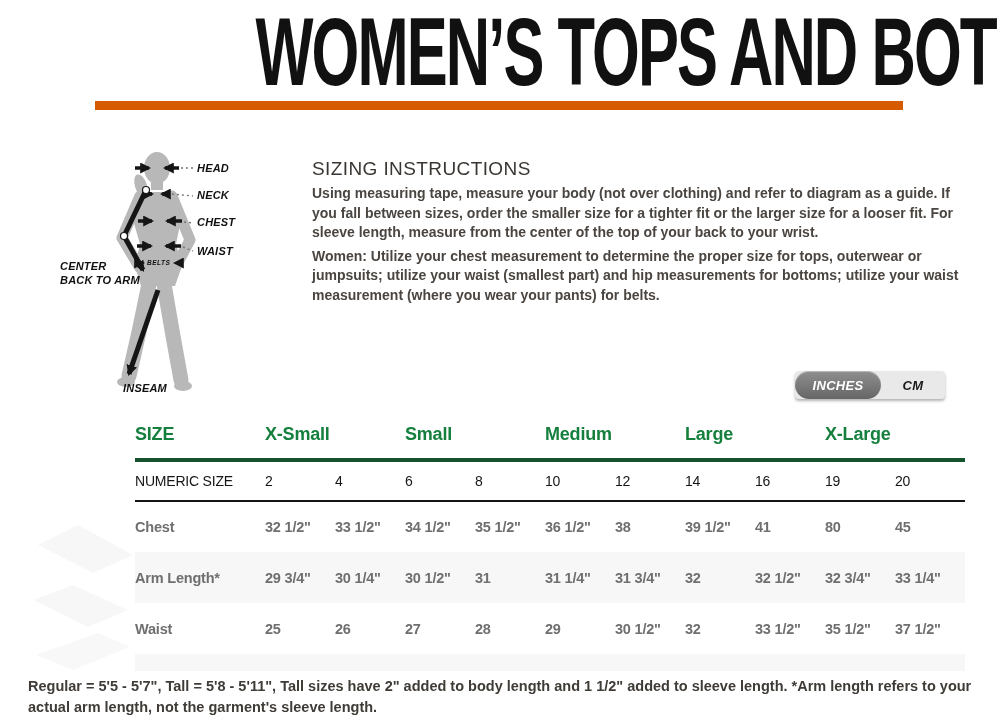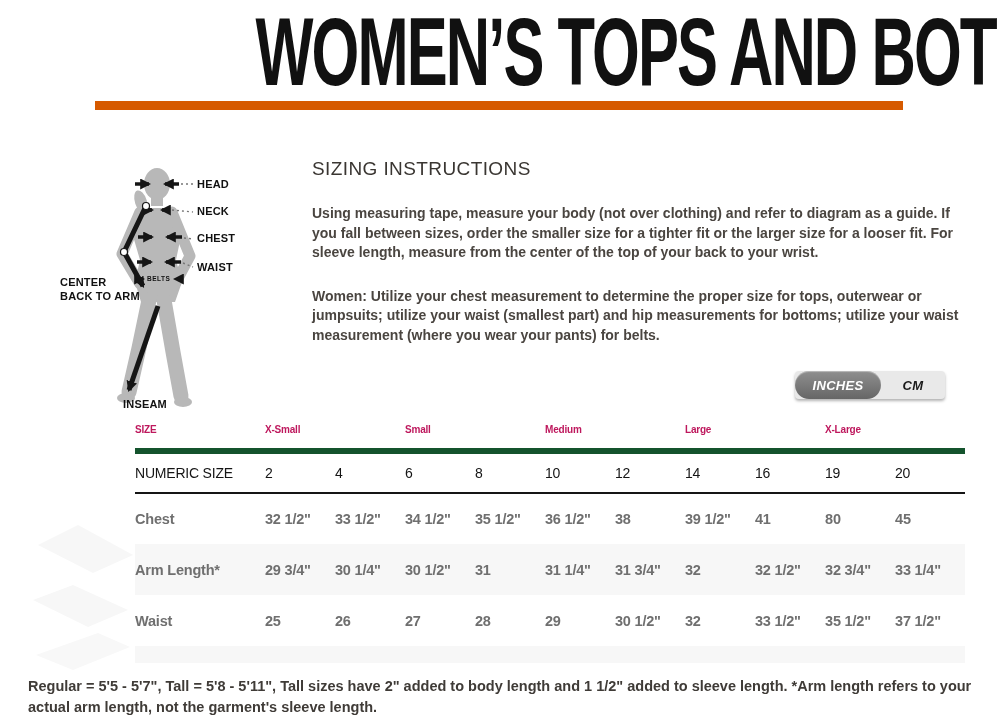"HEAD" .diagram { font-style: none -> italic; top: 162px -> 146px }
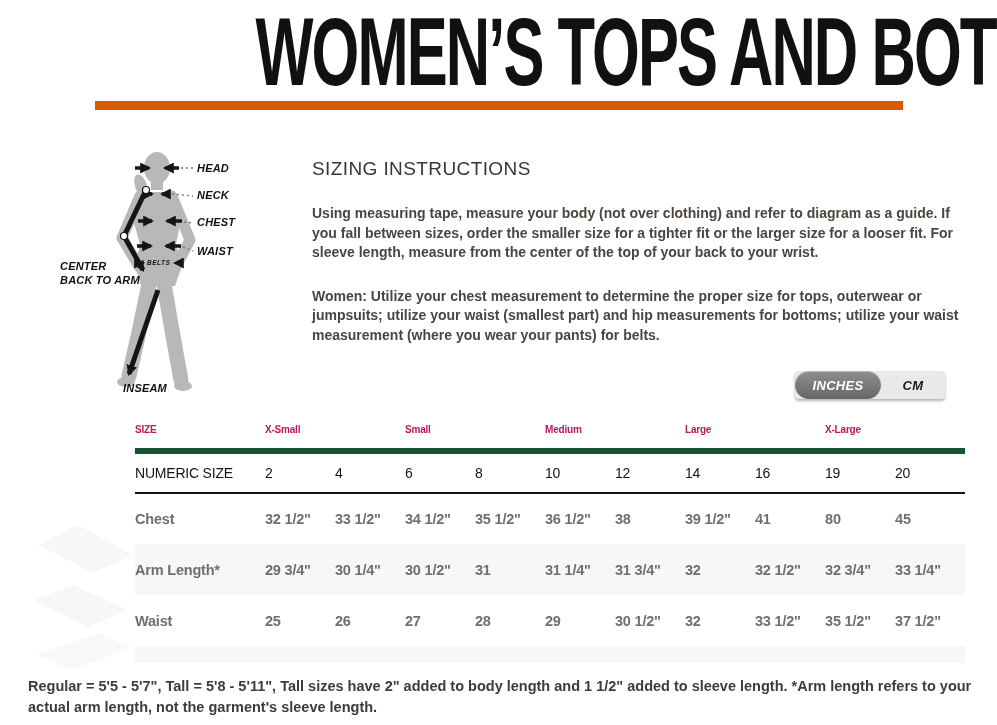"Using measuring tape, measure your" .instr-p { margin-top: 24px -> 4px }
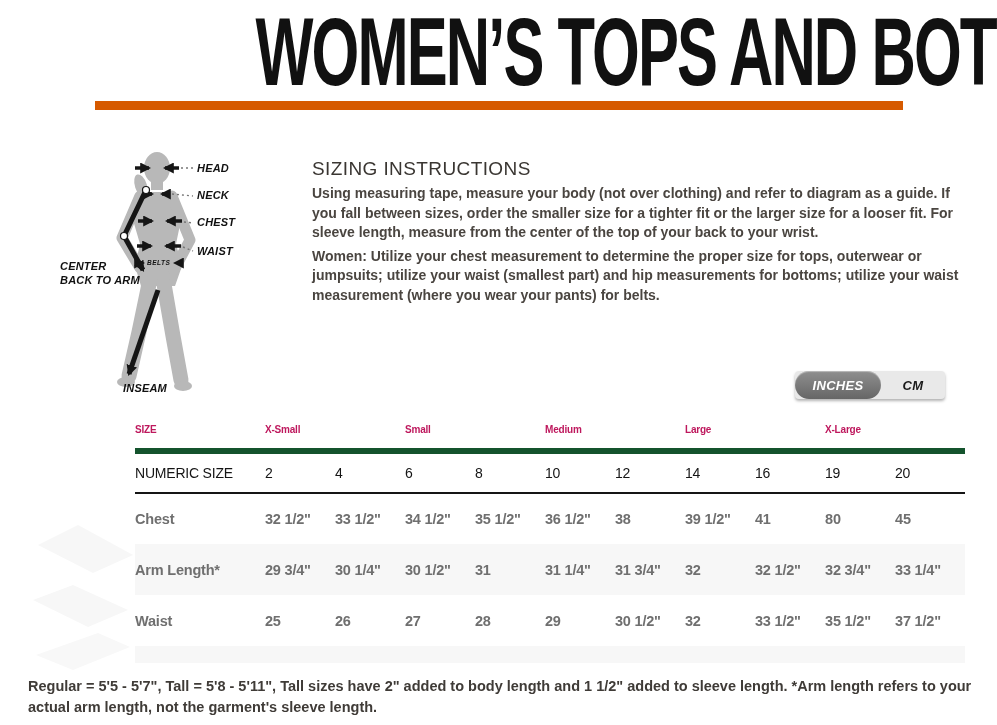"SIZE" tr.size-row th { border-bottom: 6px solid #14532d -> 4px solid #14532d; color: #be185d -> #15803d; font-size: 10px -> 18px }
